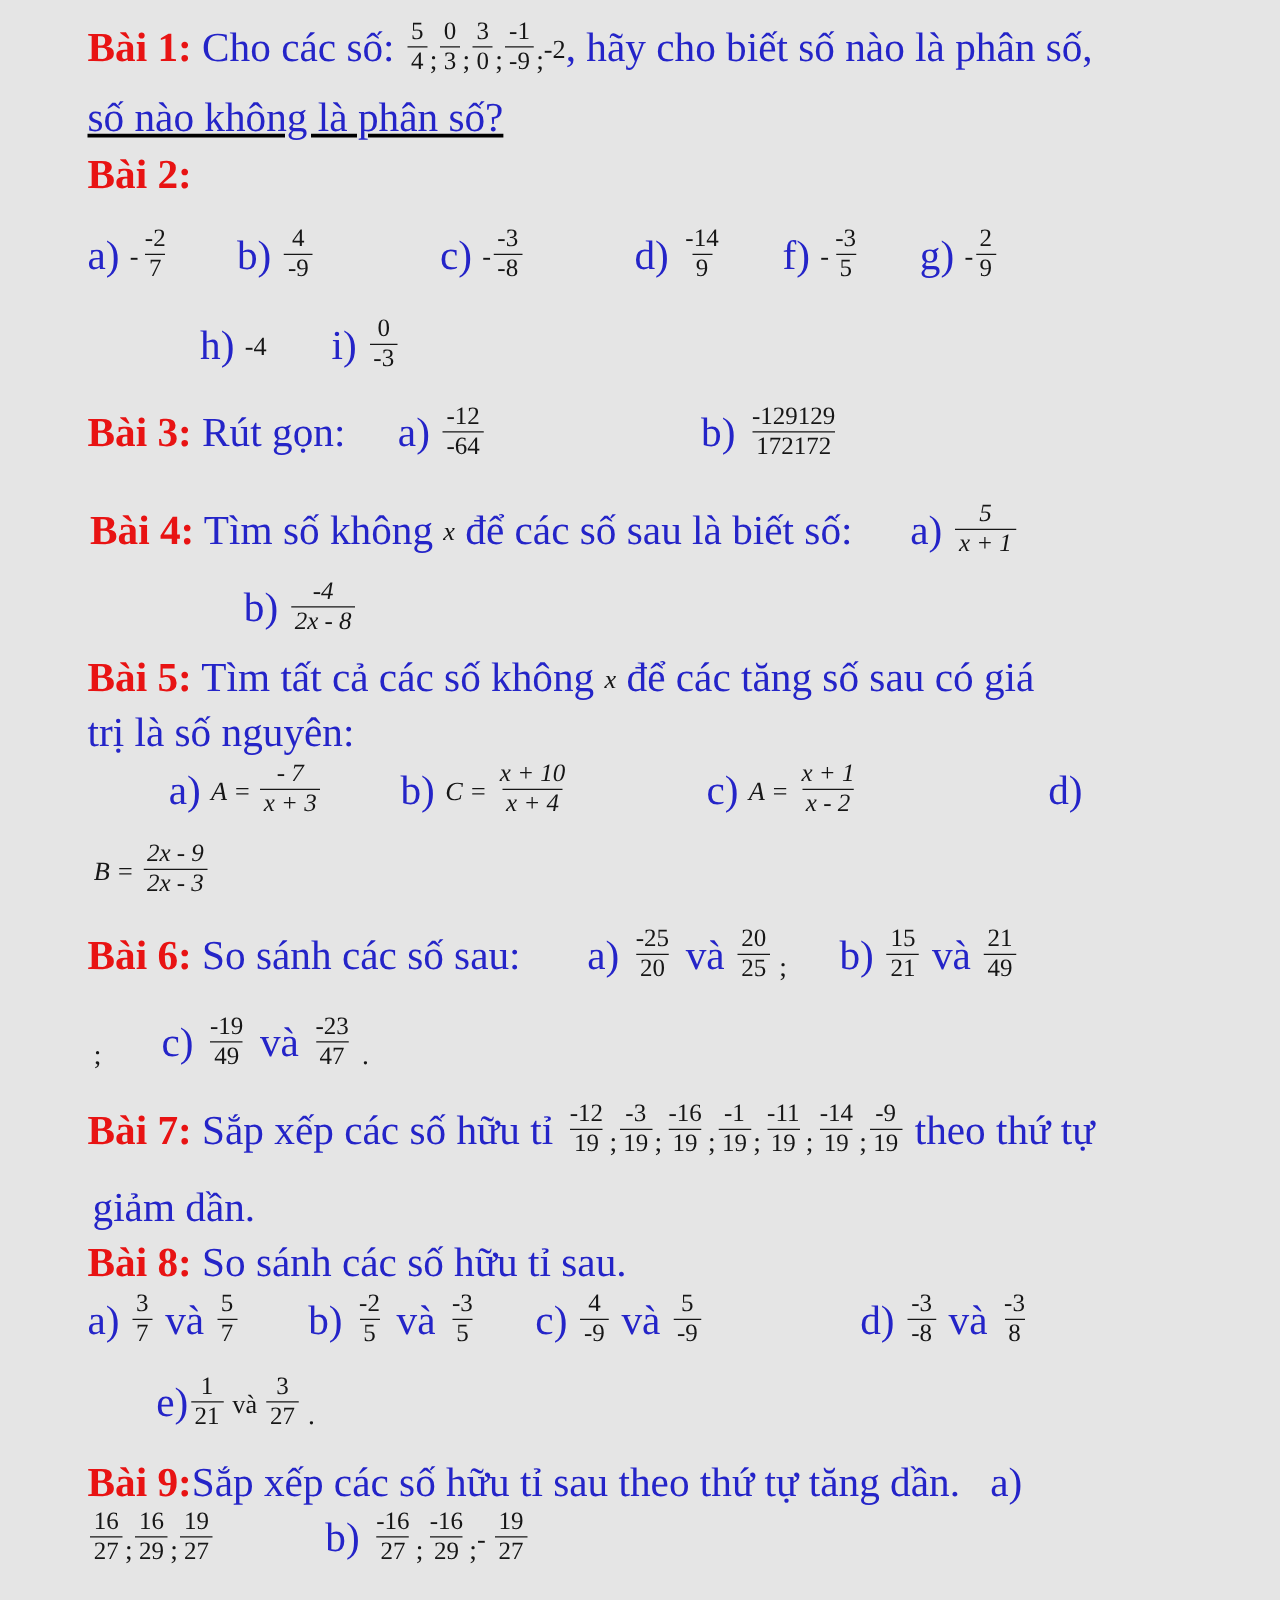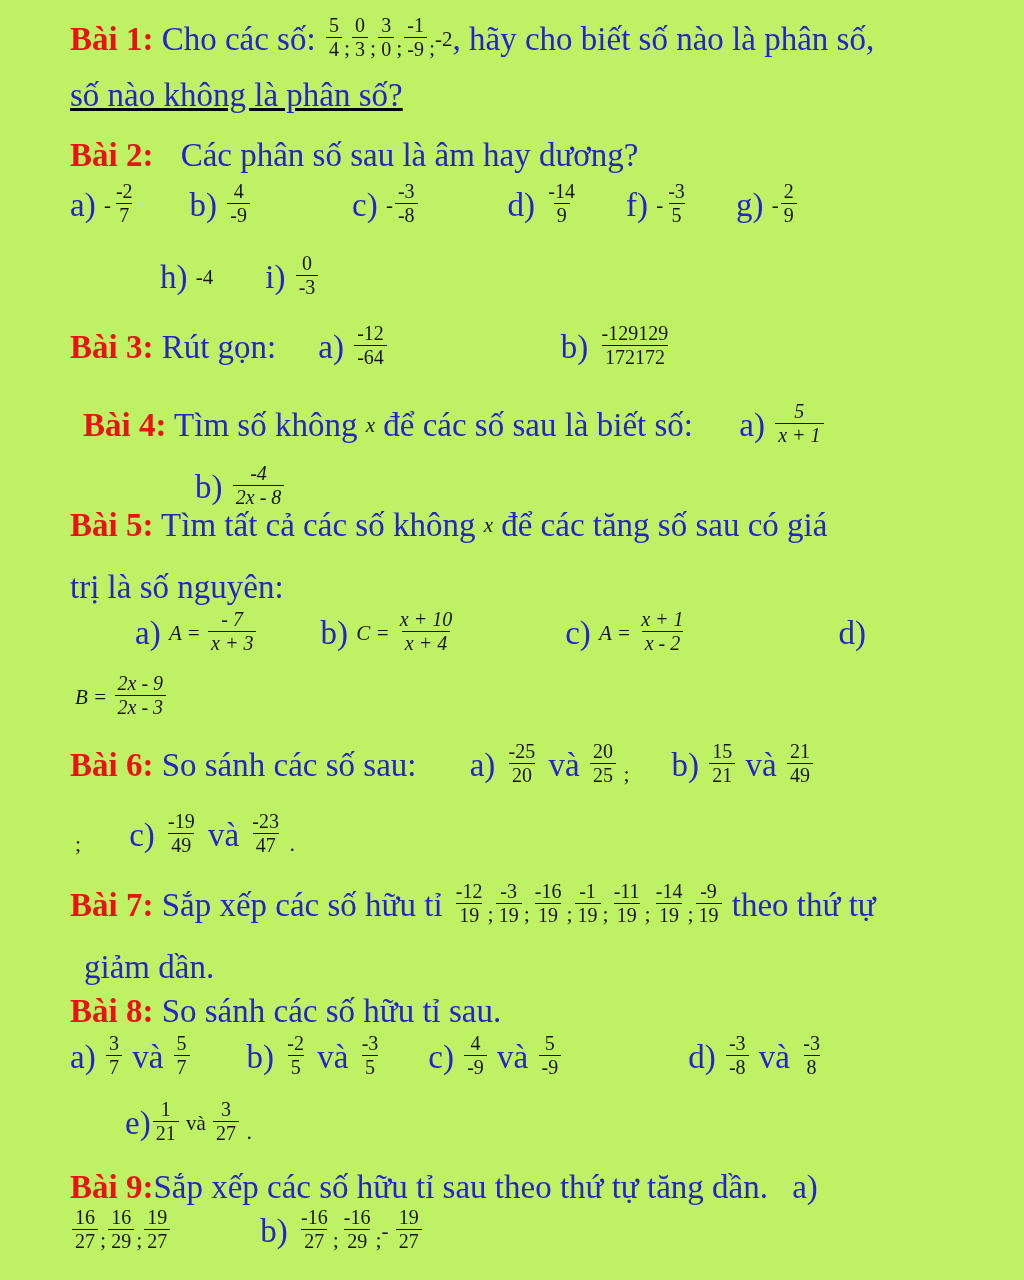"Bài 1:" div.page { background: #bef264 -> #e5e5e5 }
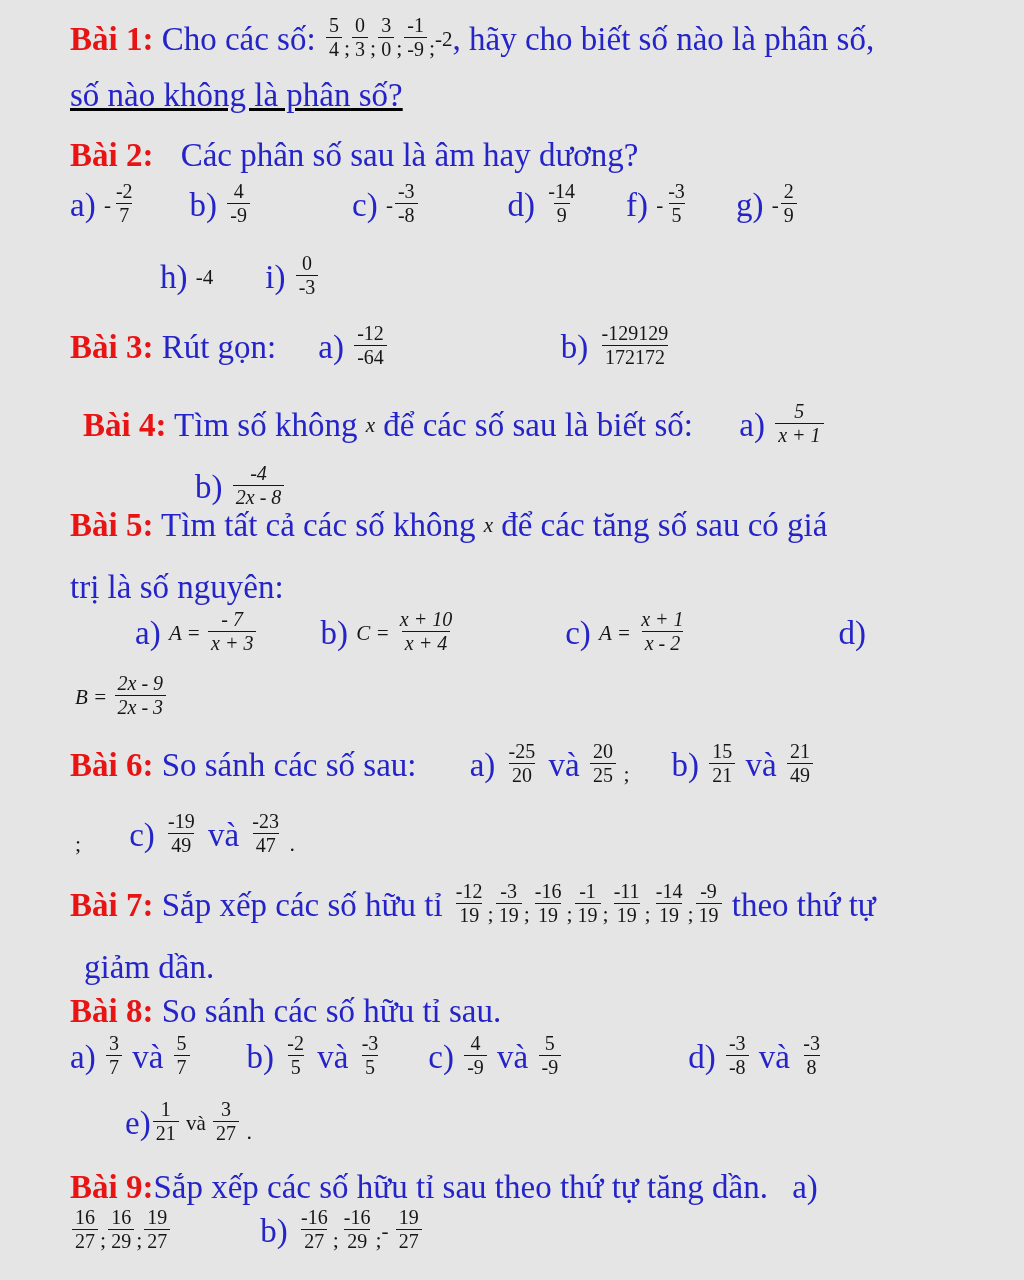"Bài 2:" div.line { gap: 19px -> none; top: 126px -> 111px }
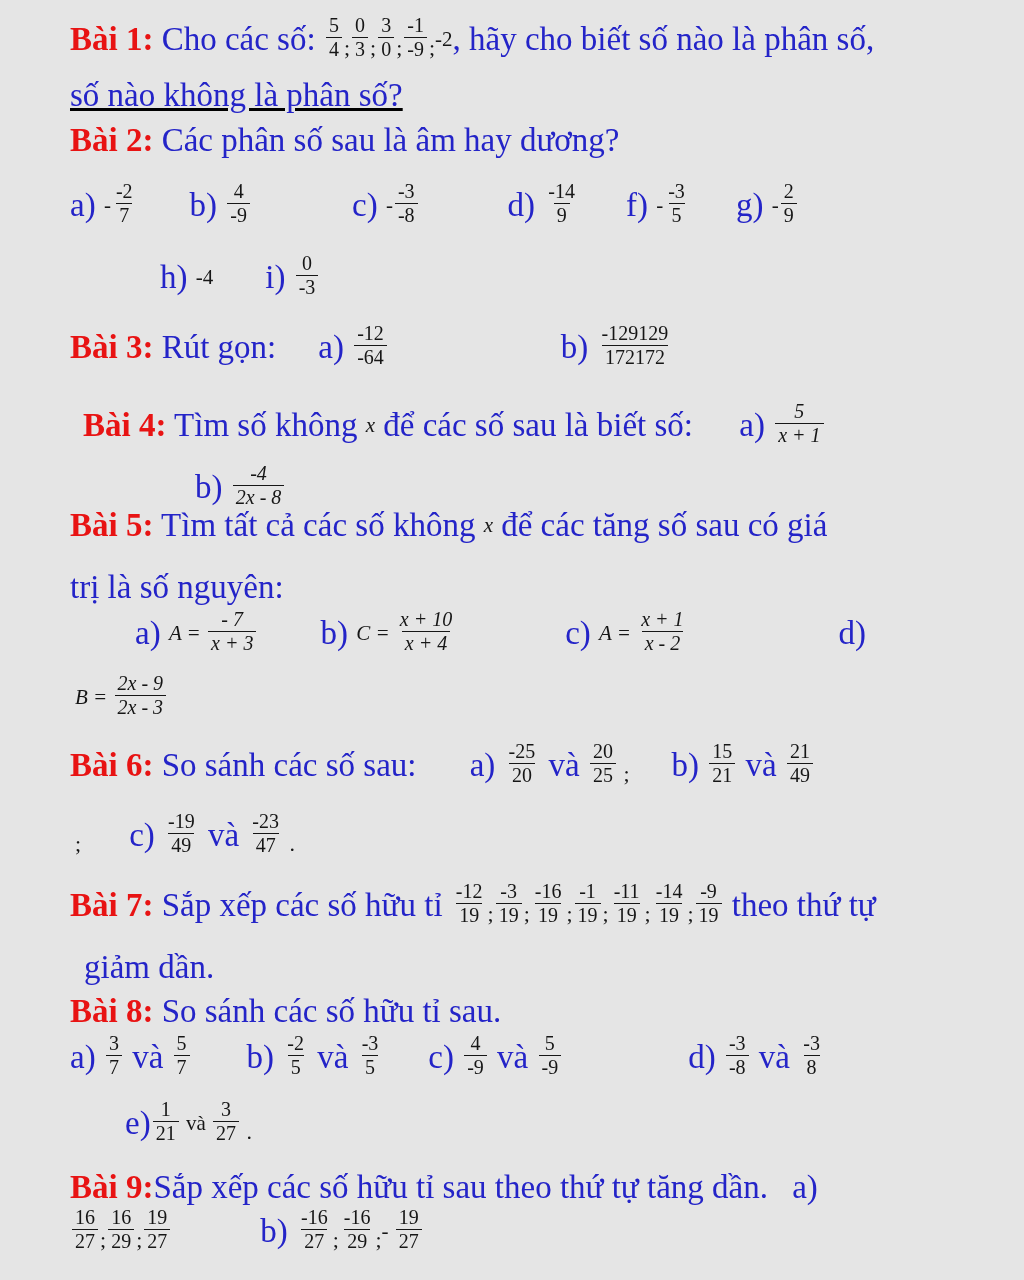"Các phân số sau là" span.t-text { html: <span> Các phân số sau là âm hay dương?</span> -> none }
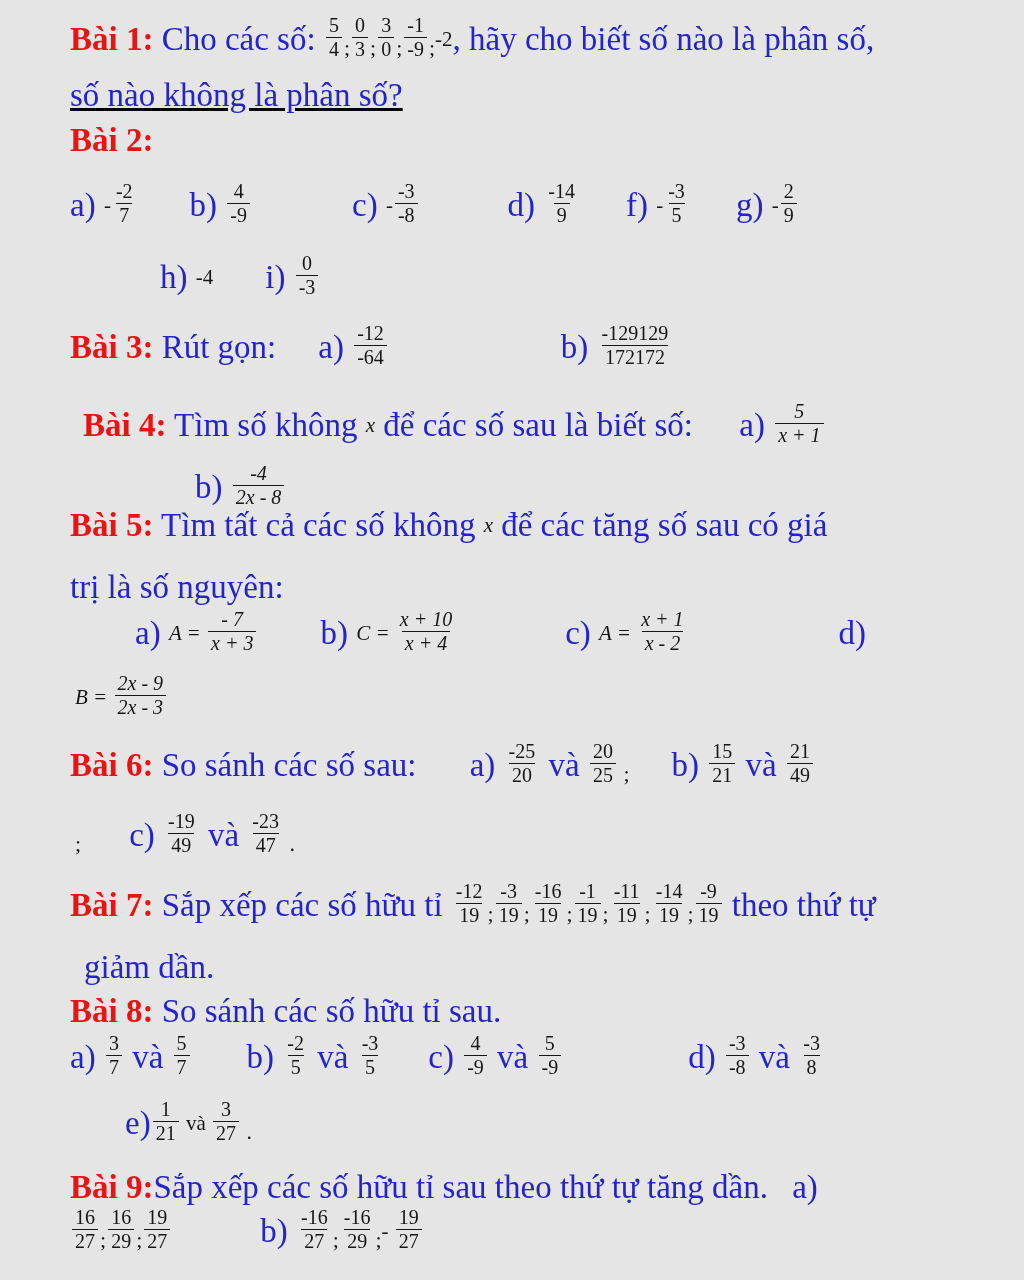"Bài 4:" div.line { left: 83px -> 72px }
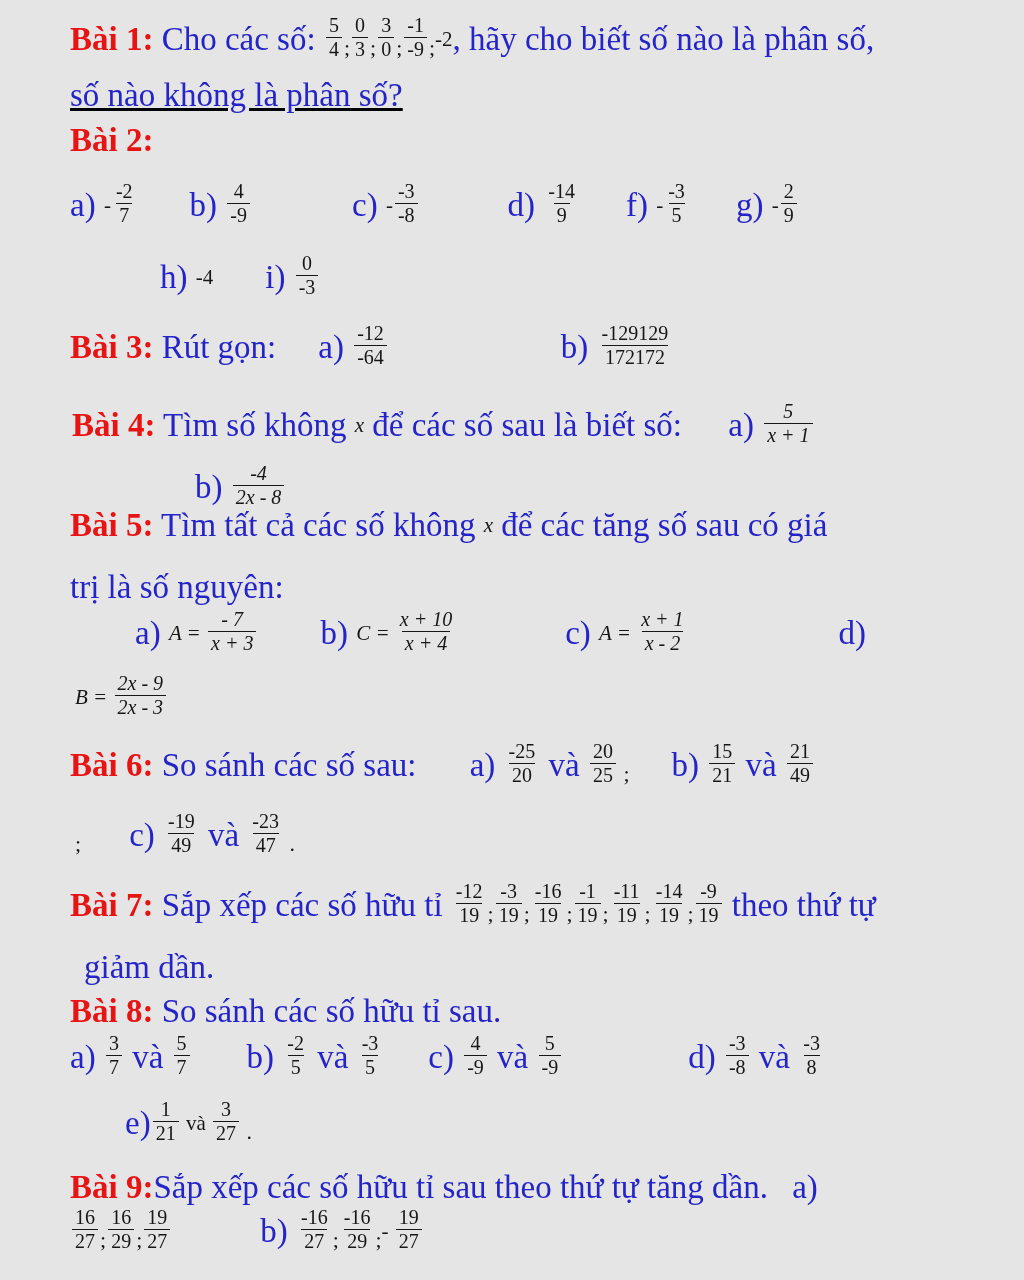"Bài 5:" div.line { top: 496px -> 514px }
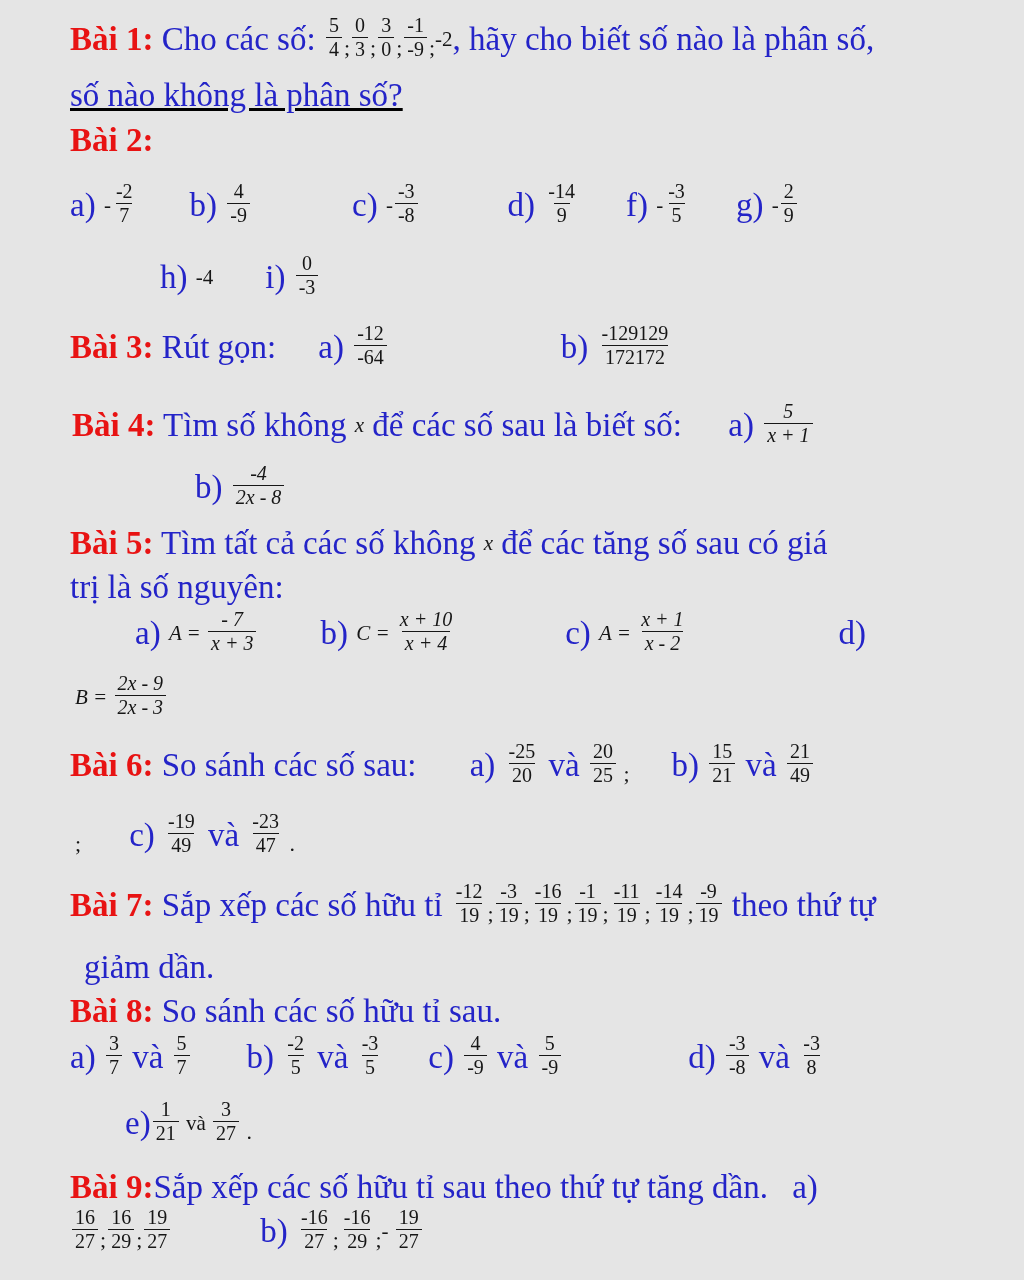"giảm dần." div.line { left: 84px -> 74px }
